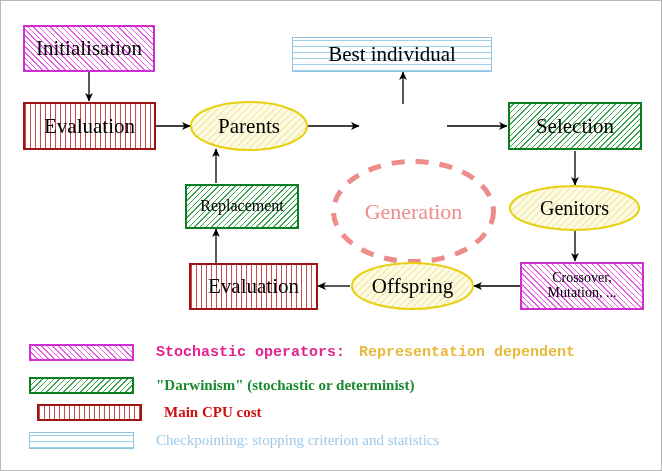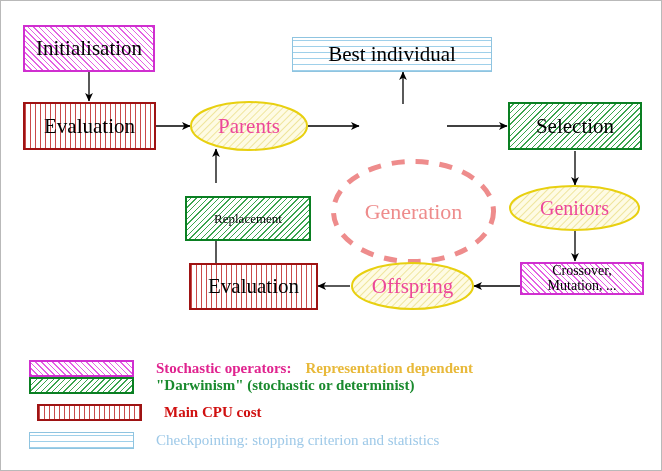"Parents" .ellipse-node .lbl { color: #ec4899 -> #000000 }
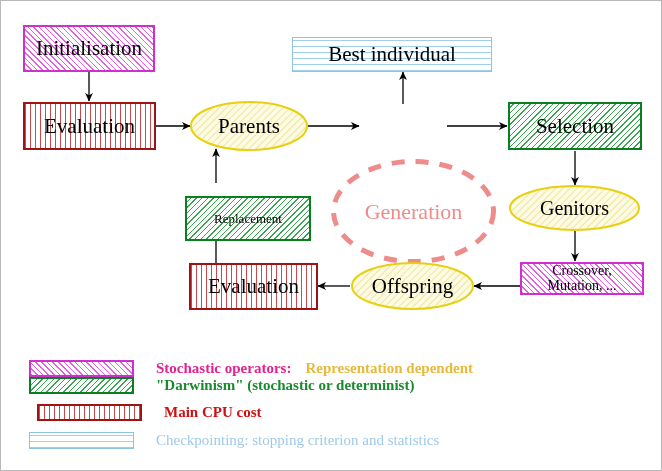"Replacement" div.node { font-size: 13px -> 16px; margin-top: 12px -> none; width: 126px -> 114px }
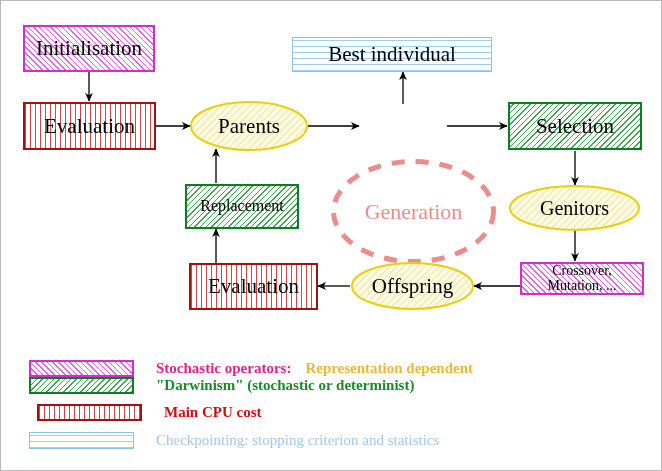"Crossover," div.node { height: 33px -> 48px }
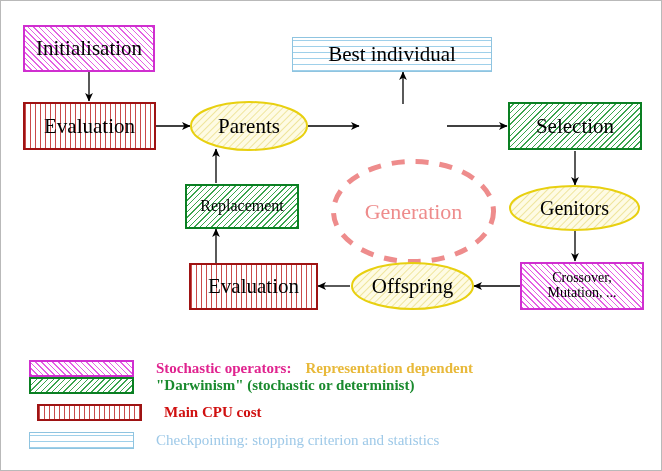"Stochastic operators:" div.legend-row { font-family: none -> Liberation Mono, monospace; top: 16px -> 0 }
